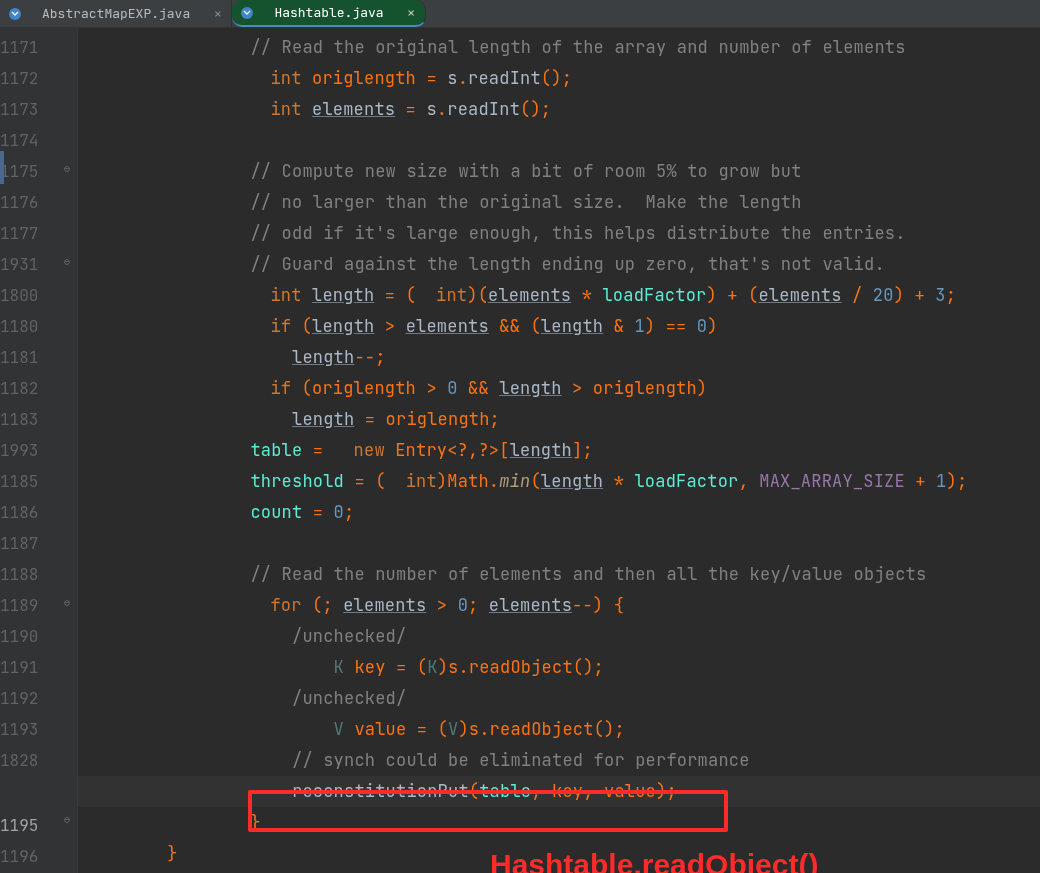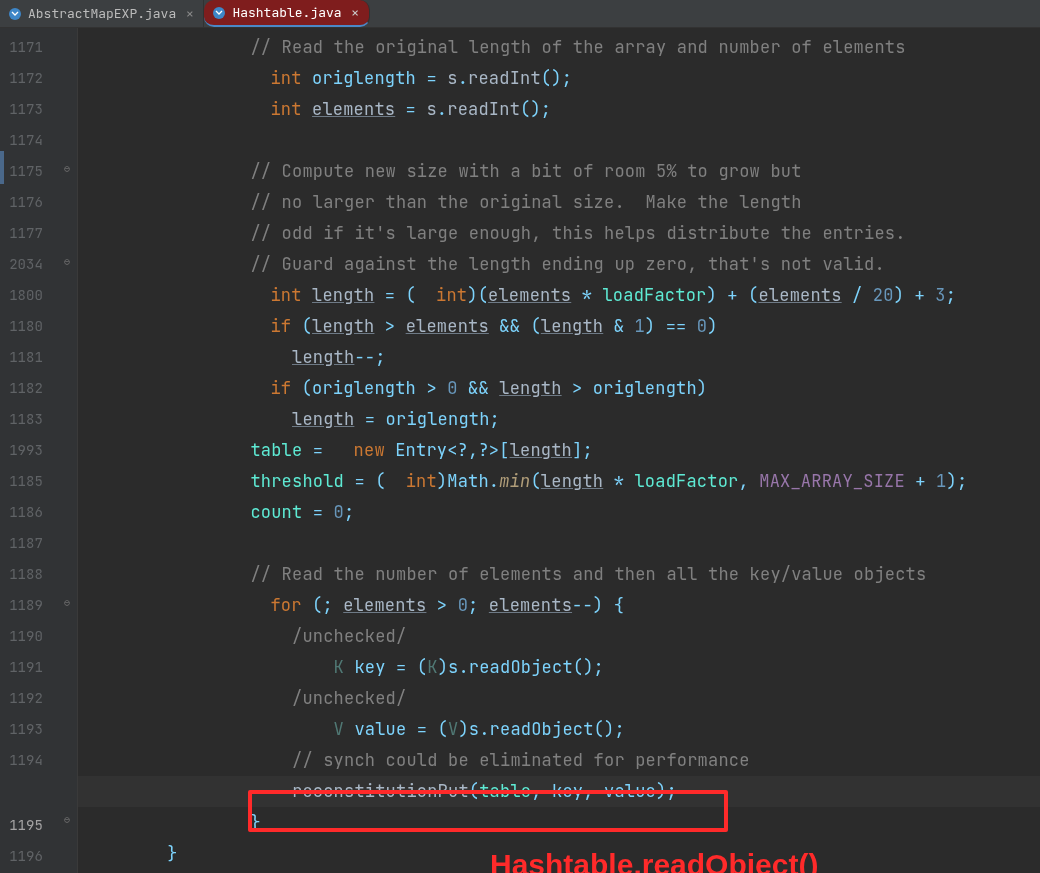"AbstractMapEXP.java" .tab { gap: 6px -> 20px }
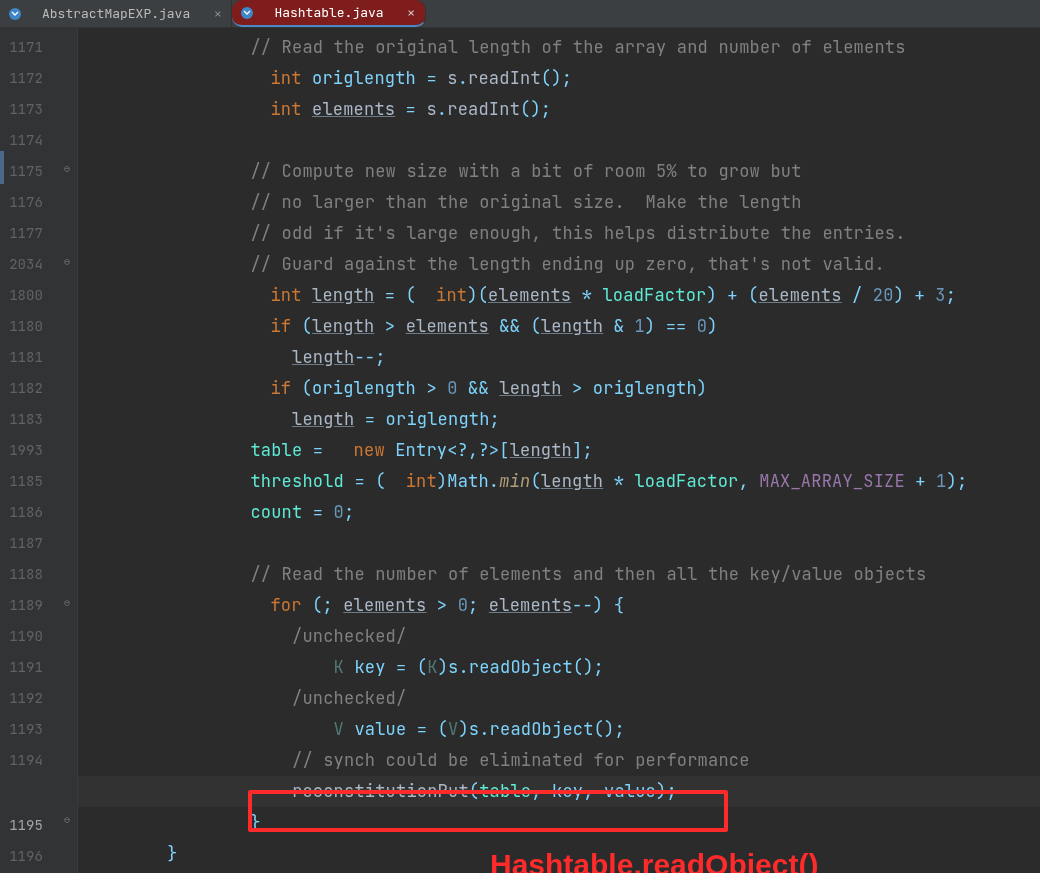"Hashtable.java" .tab.active { background: #7f1d1d -> #14532d }
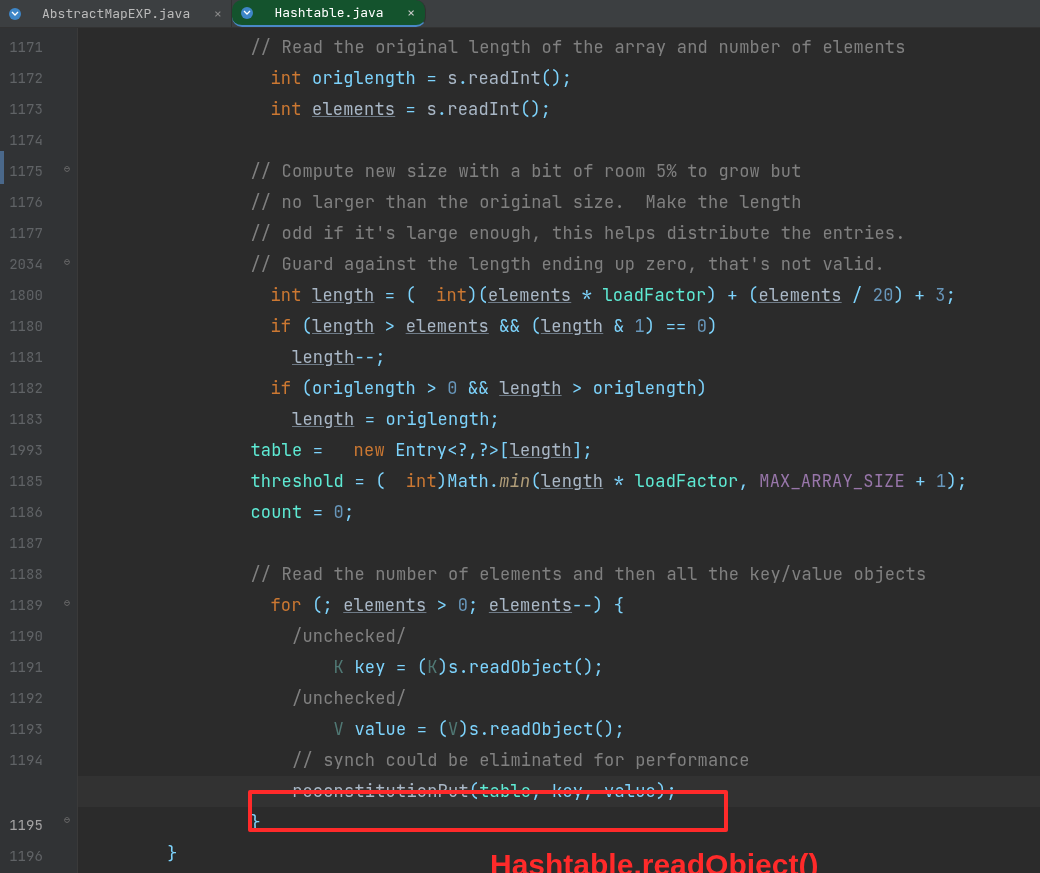"1171" .gutter-lines { font-size: 14px -> 16px; text-align: center -> left }
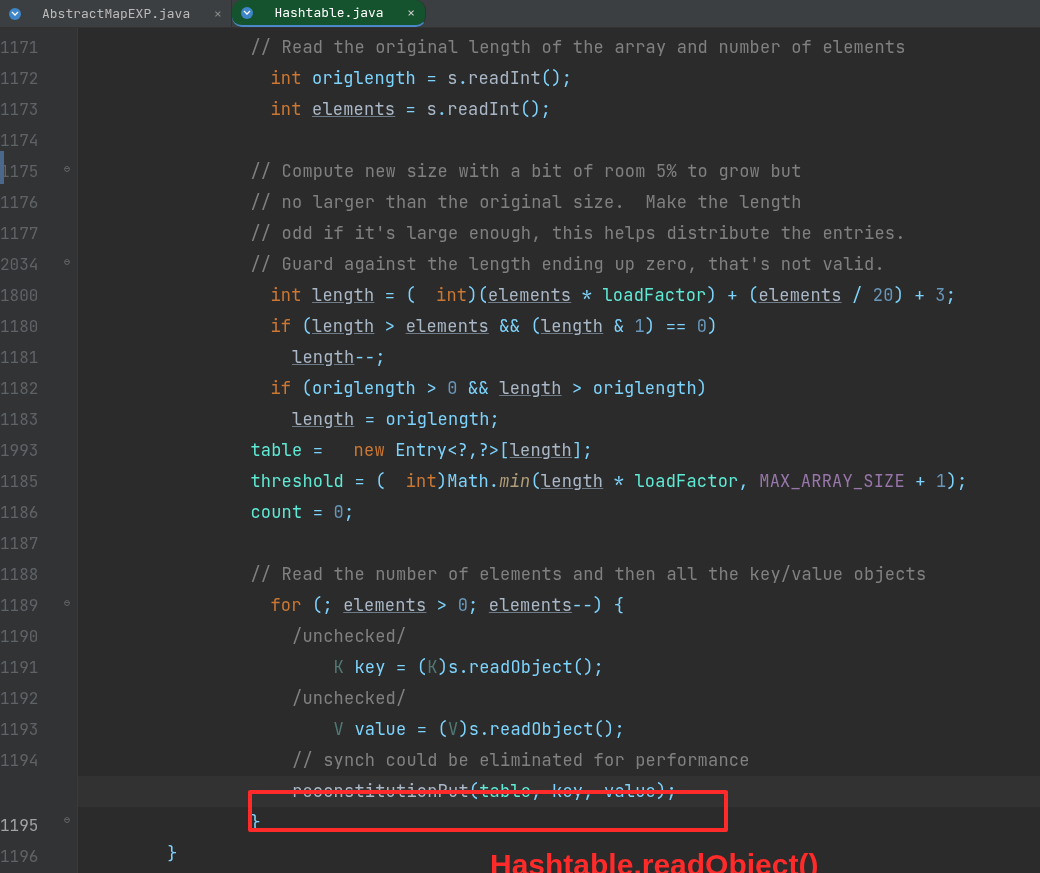"origlength" .op { color: #7dd3fc -> #f97316 }
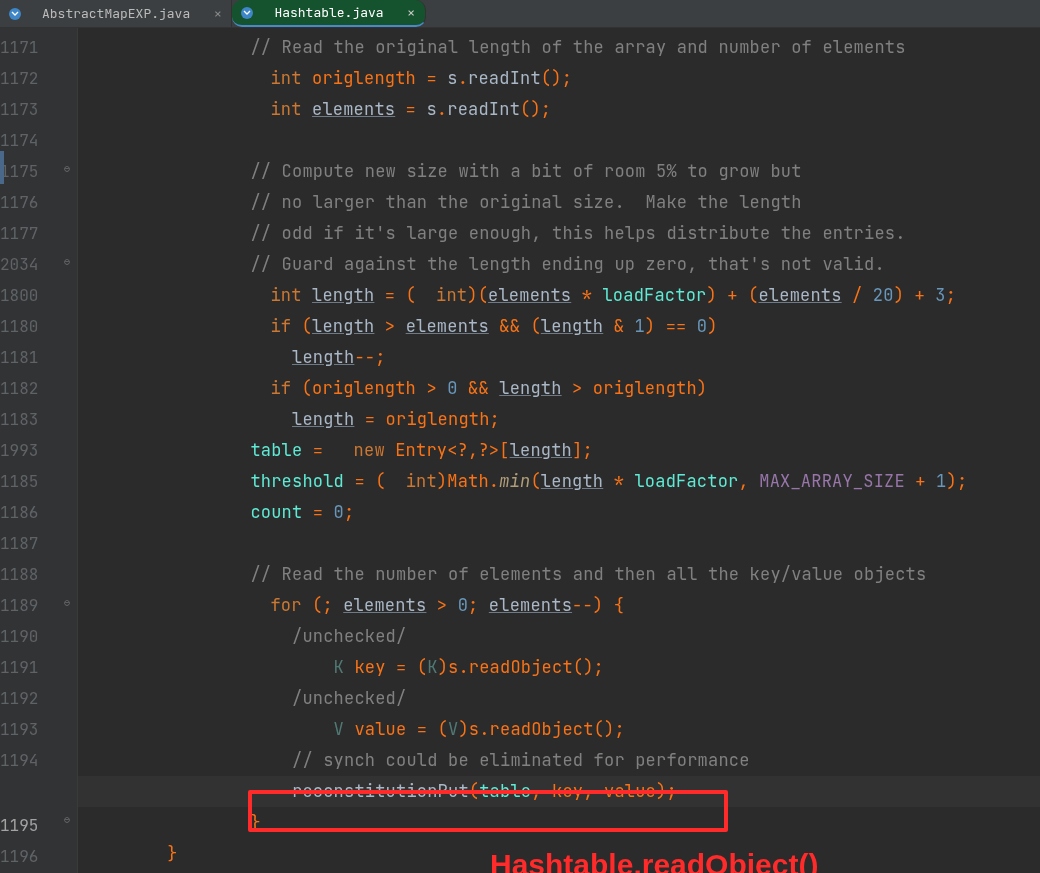"2034" div.ln { text: 2034 -> 1931 }
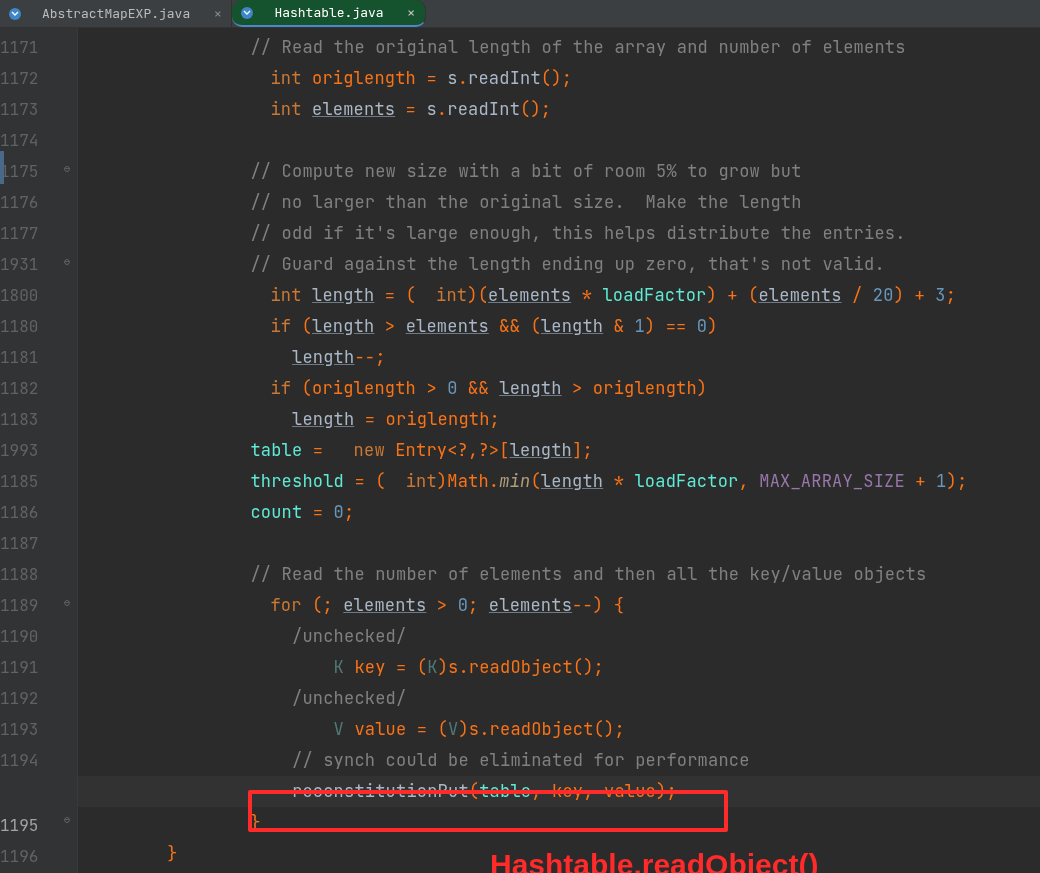"1194" div.ln { text: 1194 -> 1828 }
